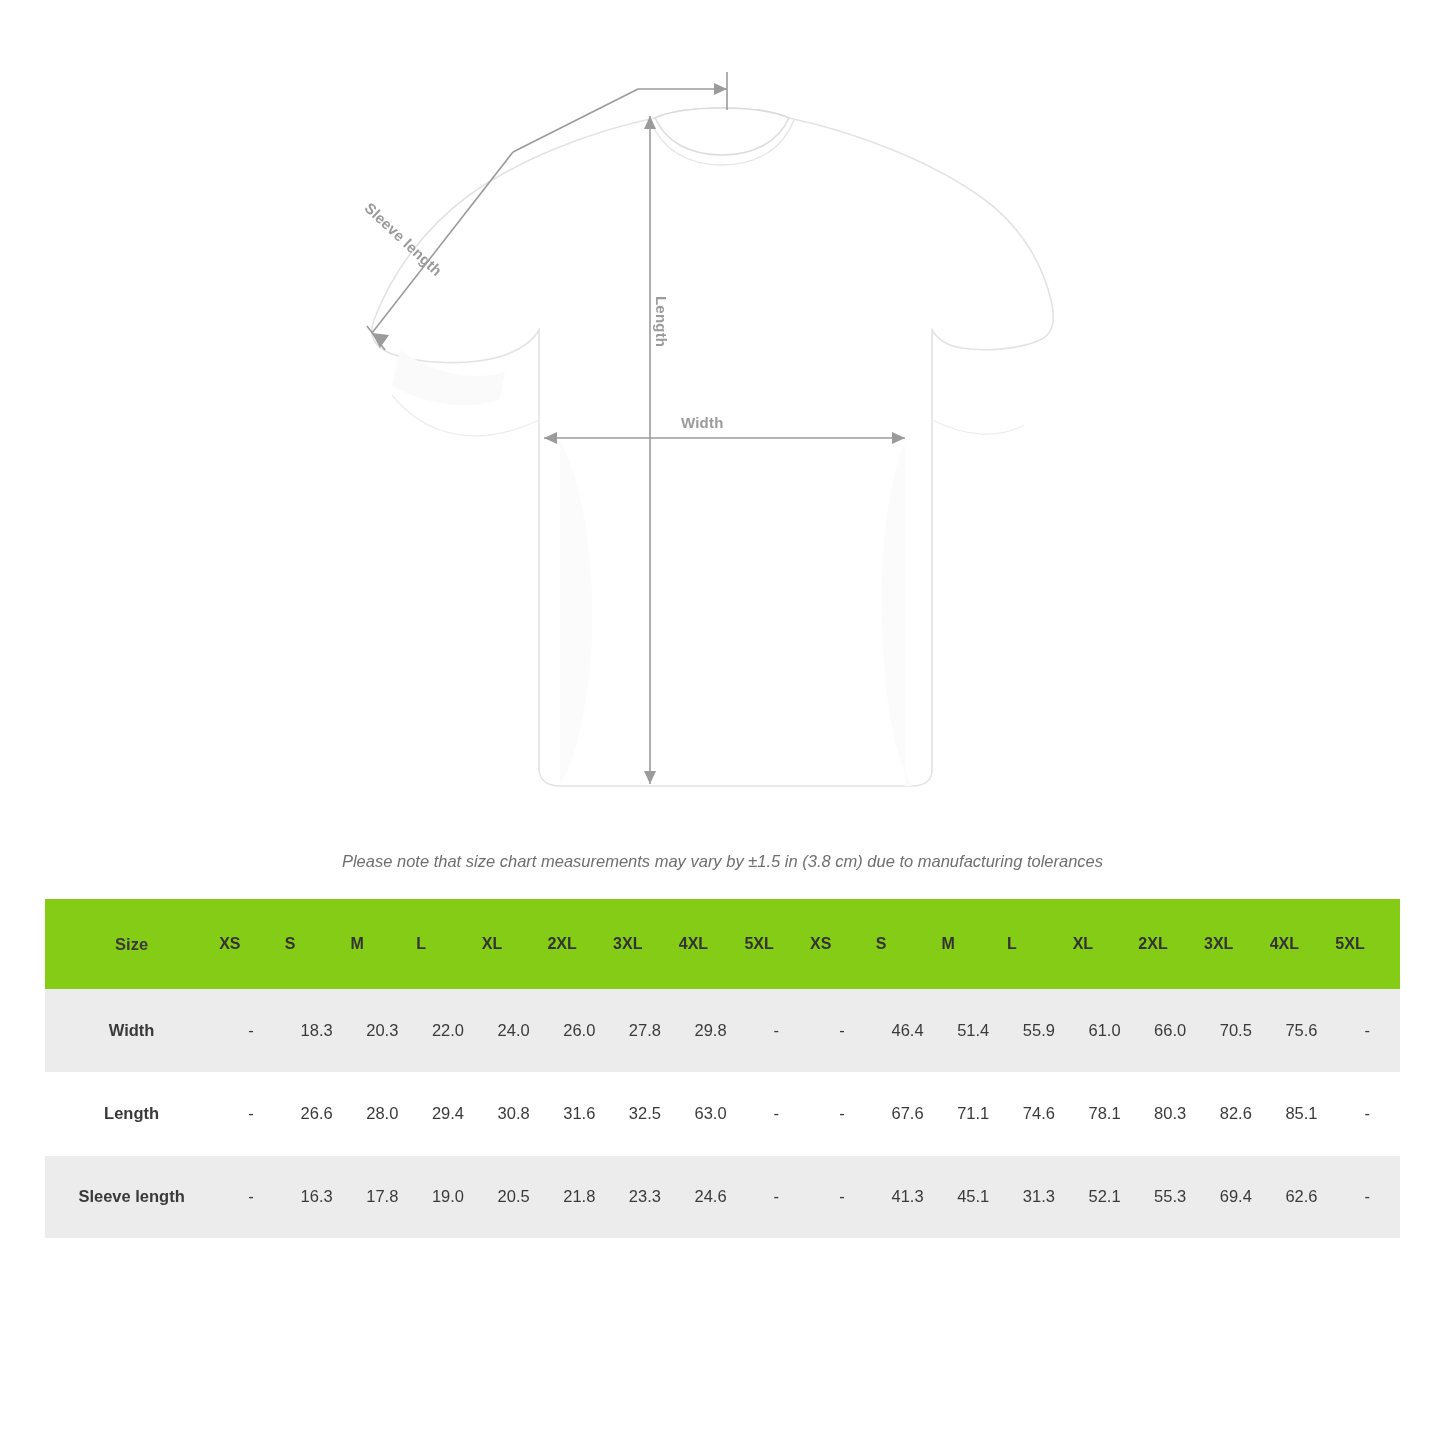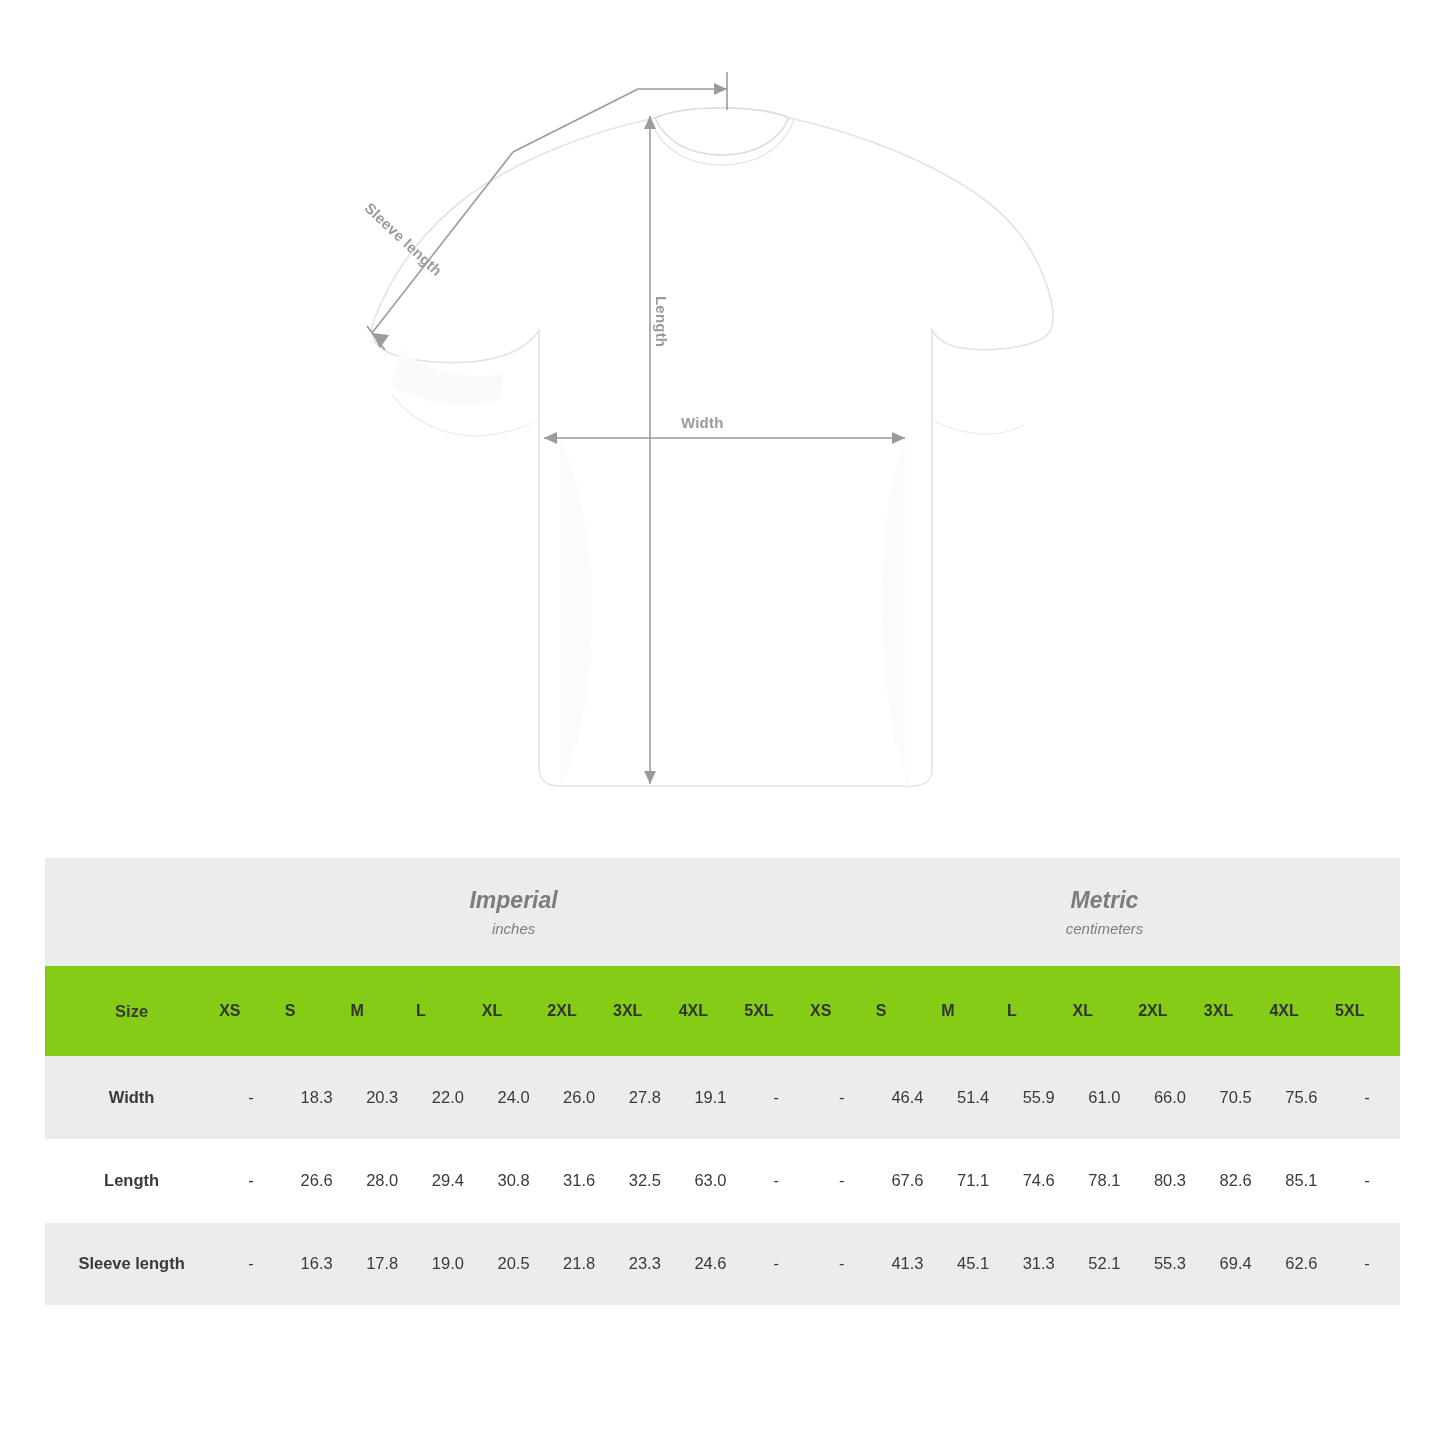"Please note that size chart" div { html: none -> <div>Please note that size chart measurements may vary by ±1.5 in (3.8 cm) due to manufacturing tolerances</div> }
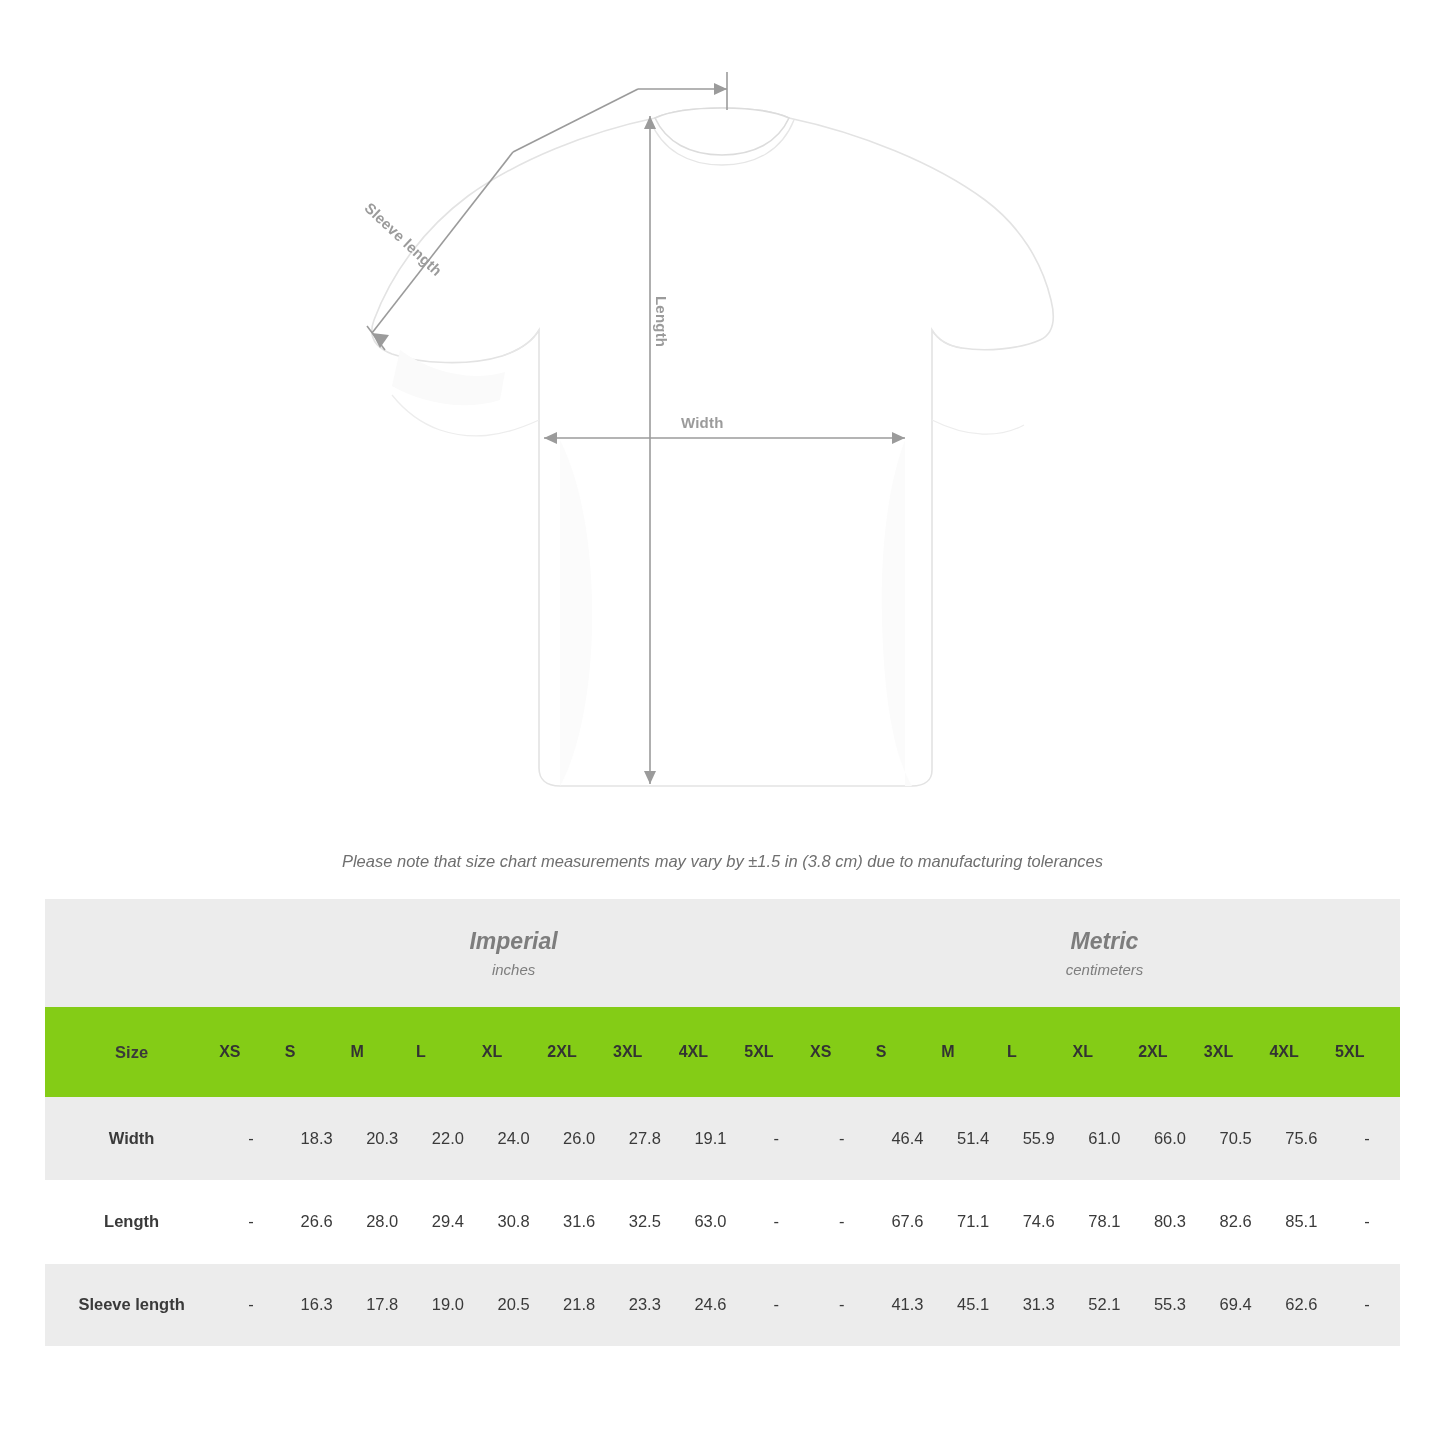"Imperial" tr { html: <tr> <td></td> <td> <div>Imperial</div> <div>inches</div> </td> <td> <div>Metric</div> <div>centimeters</div> </td> </tr> -> none }
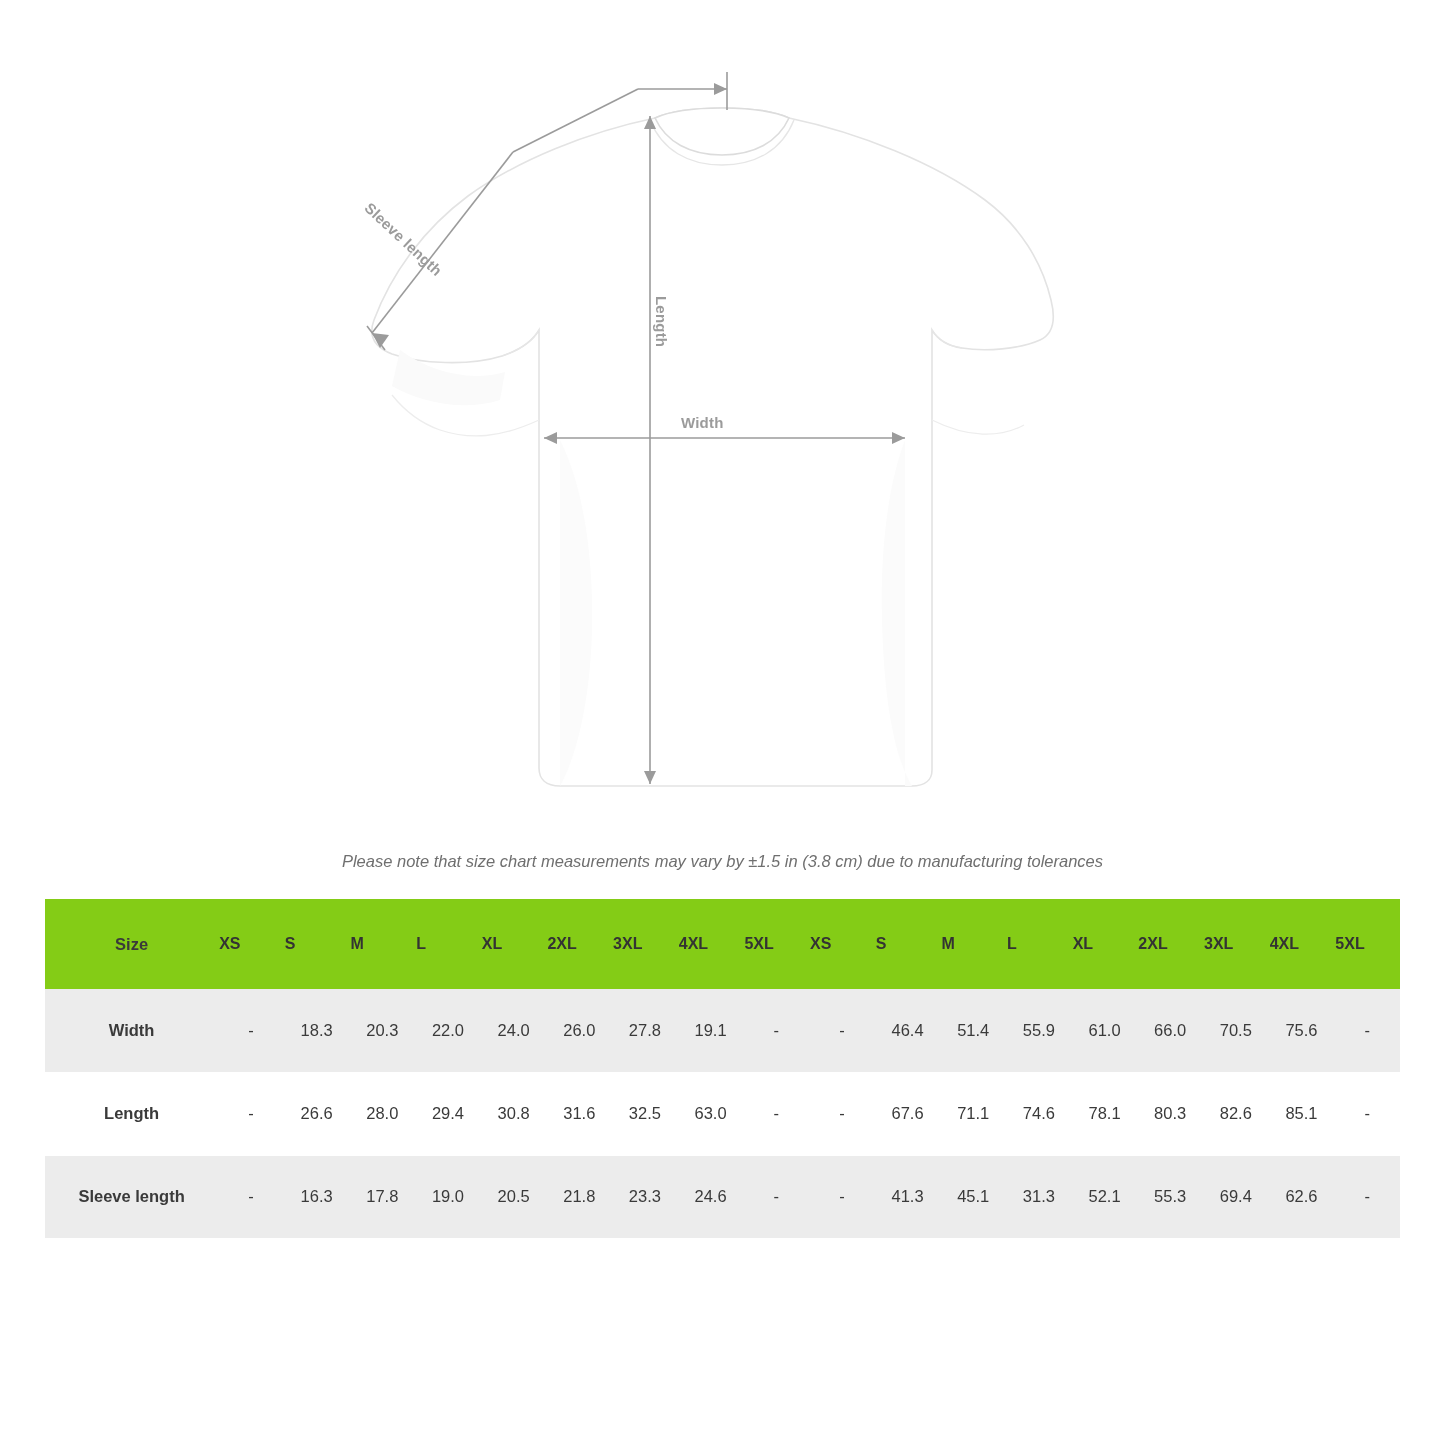"19.1" td { text: 19.1 -> 29.8 }
